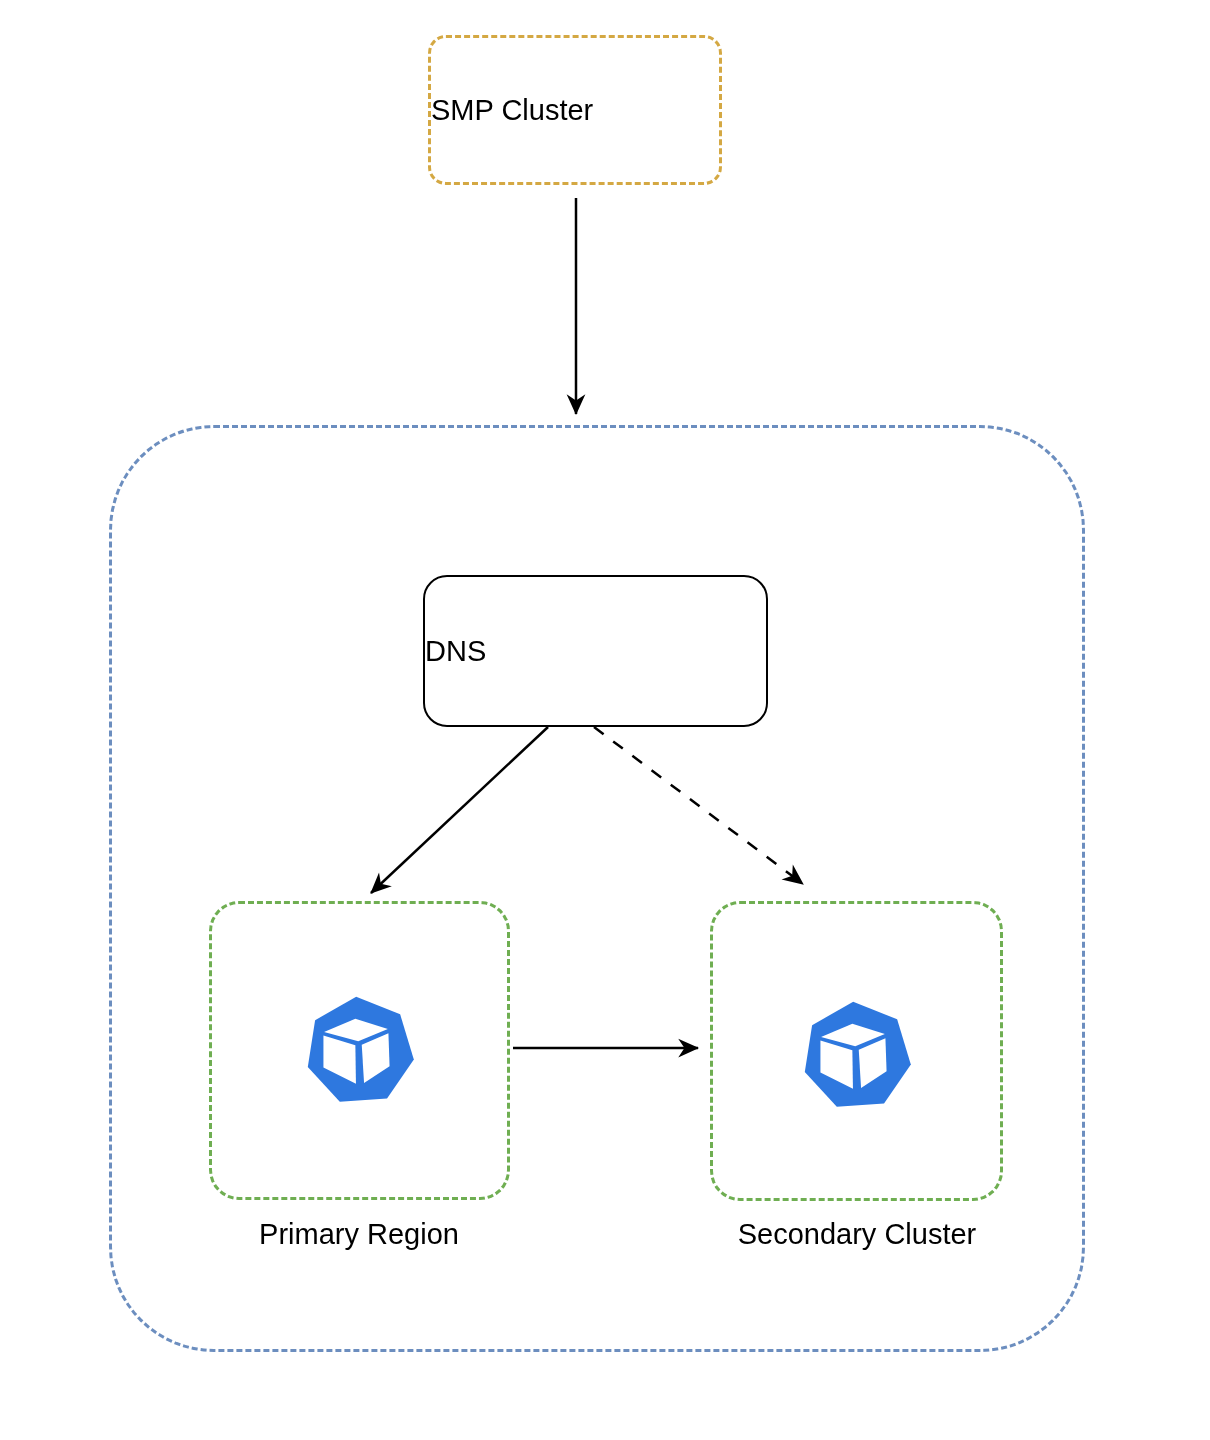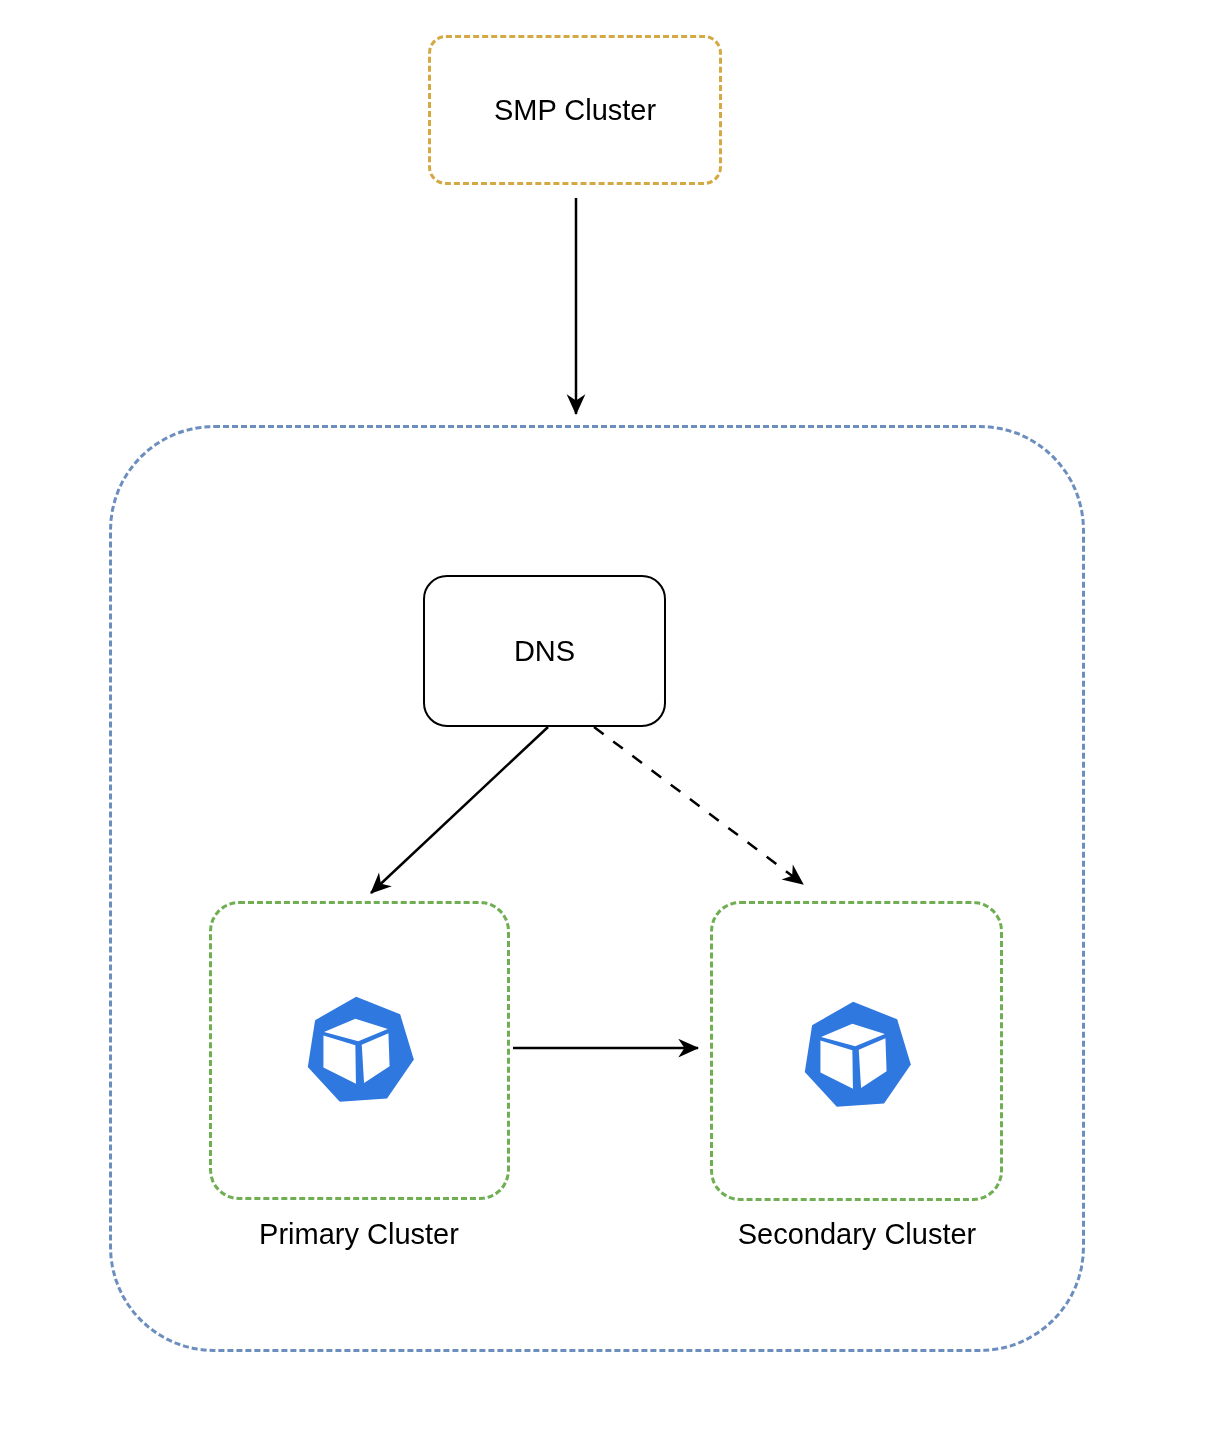"SMP Cluster" .node { justify-content: center -> none }
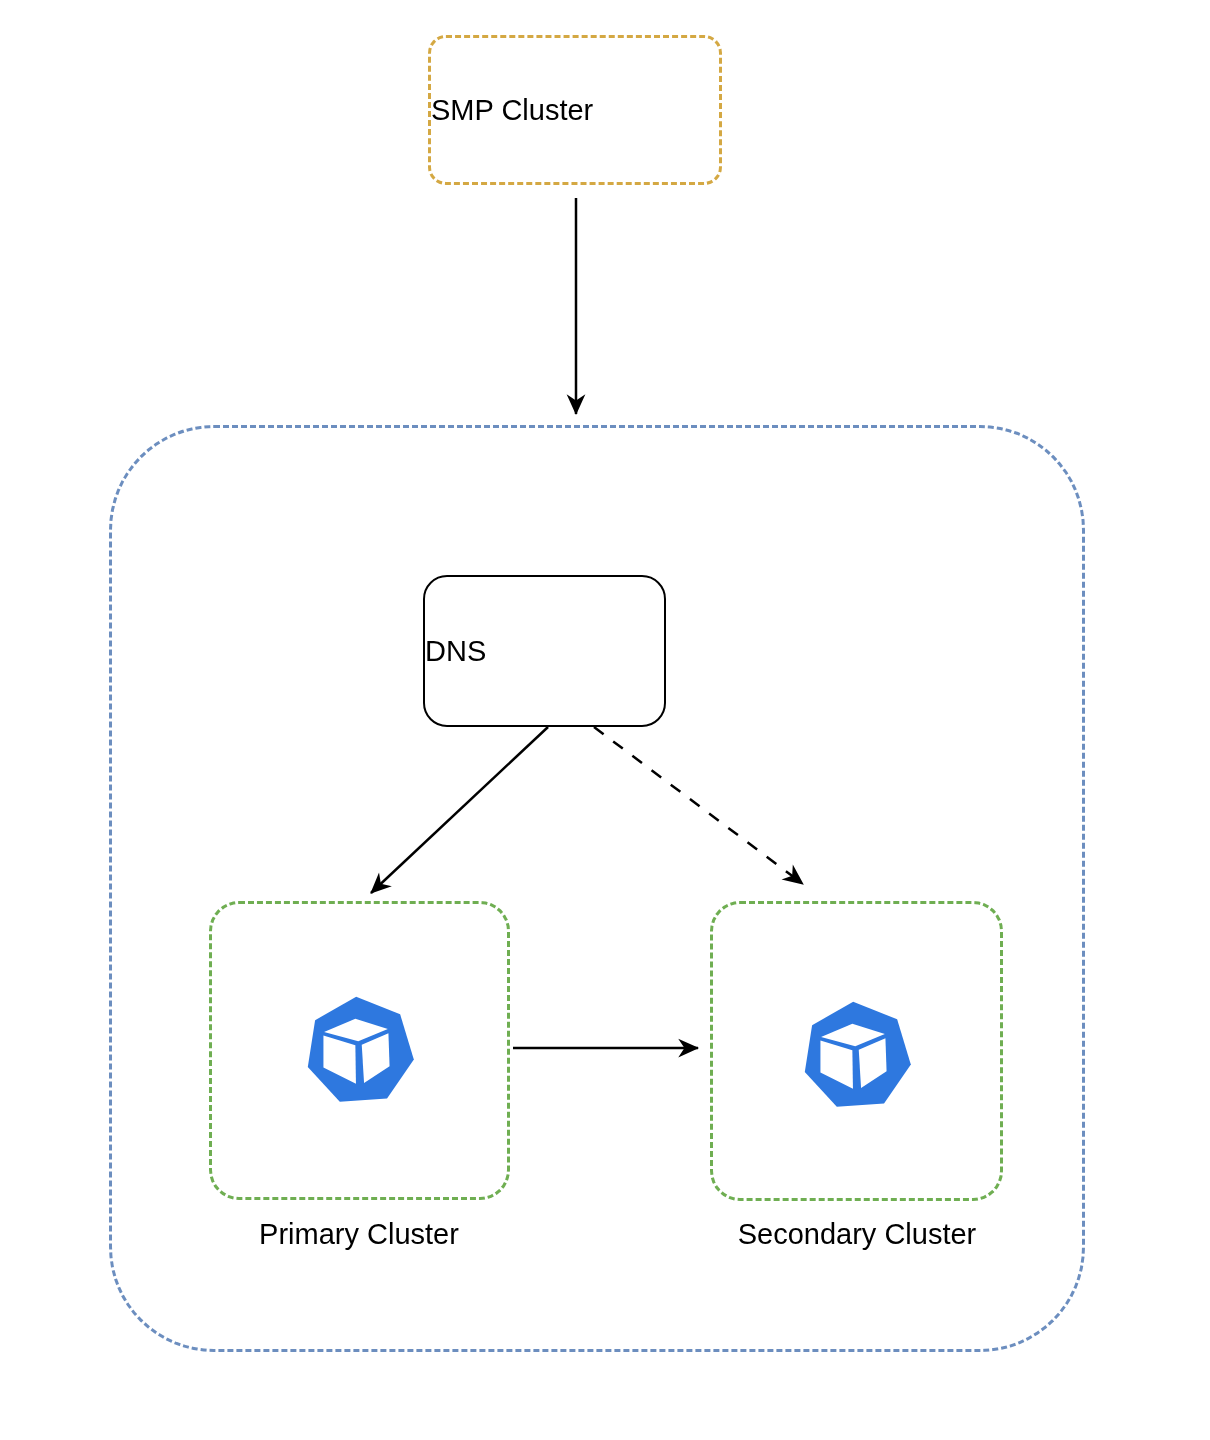"DNS" #dns-box { width: 243px -> 345px }
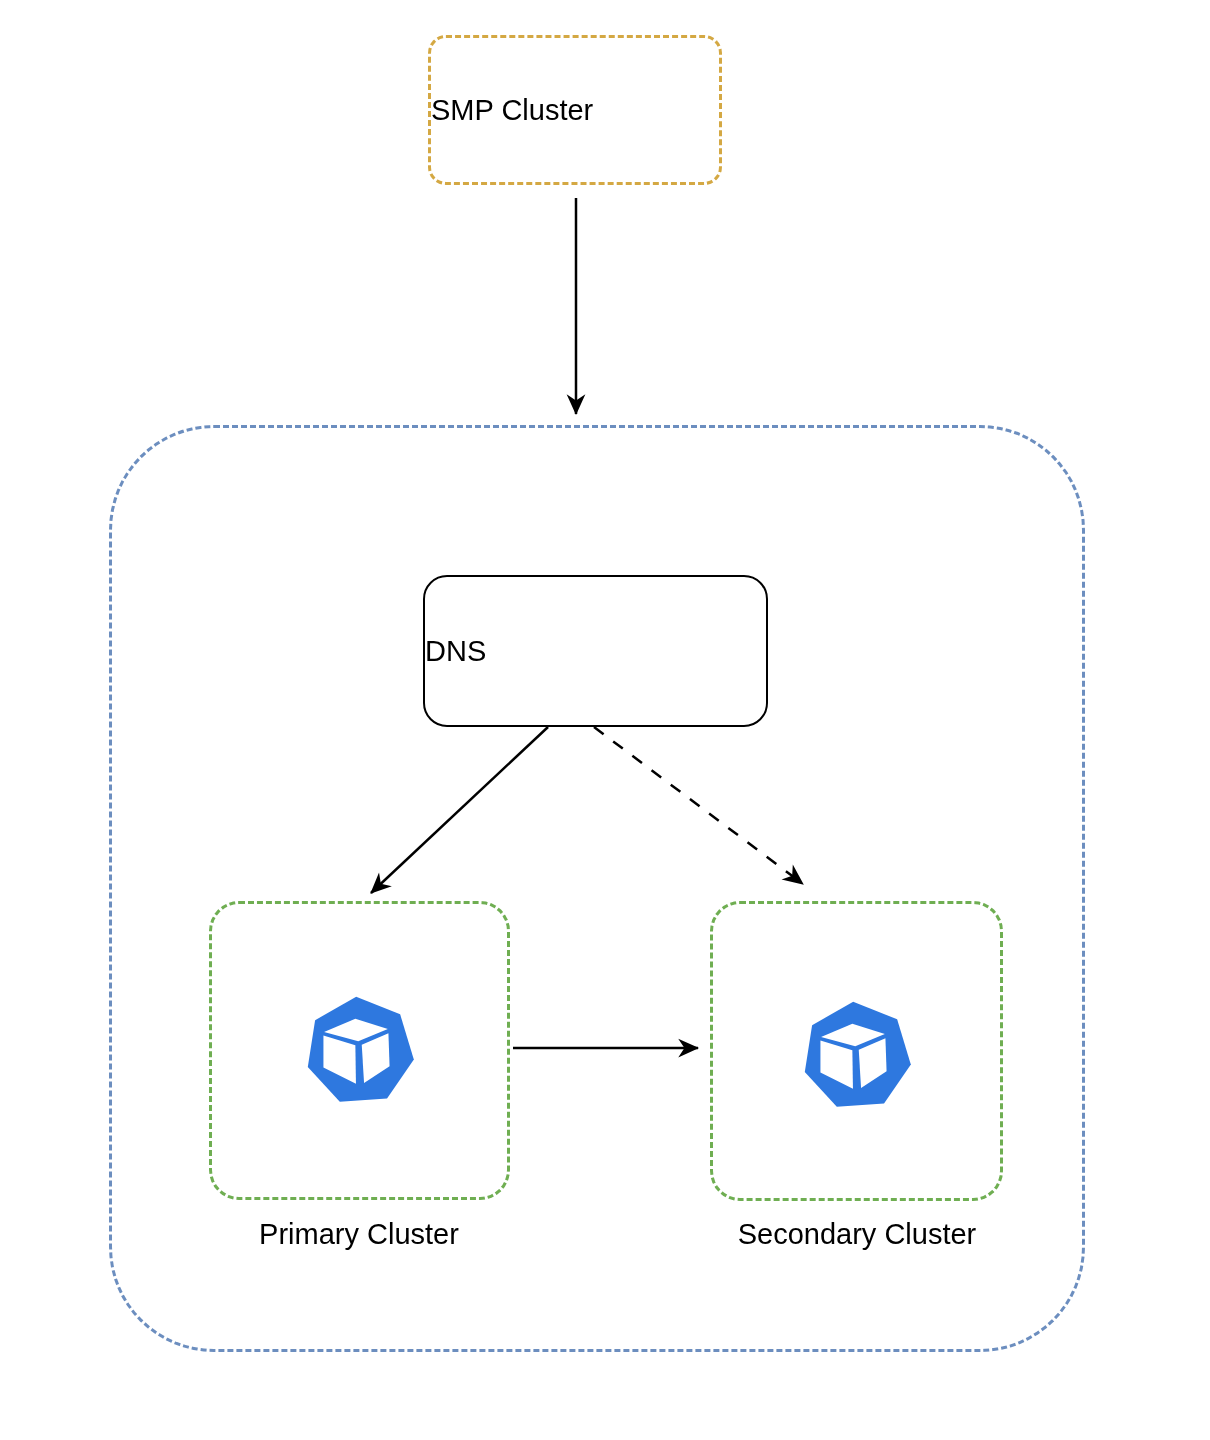"Primary Cluster" div.region-label { text: Cluster -> Region }
